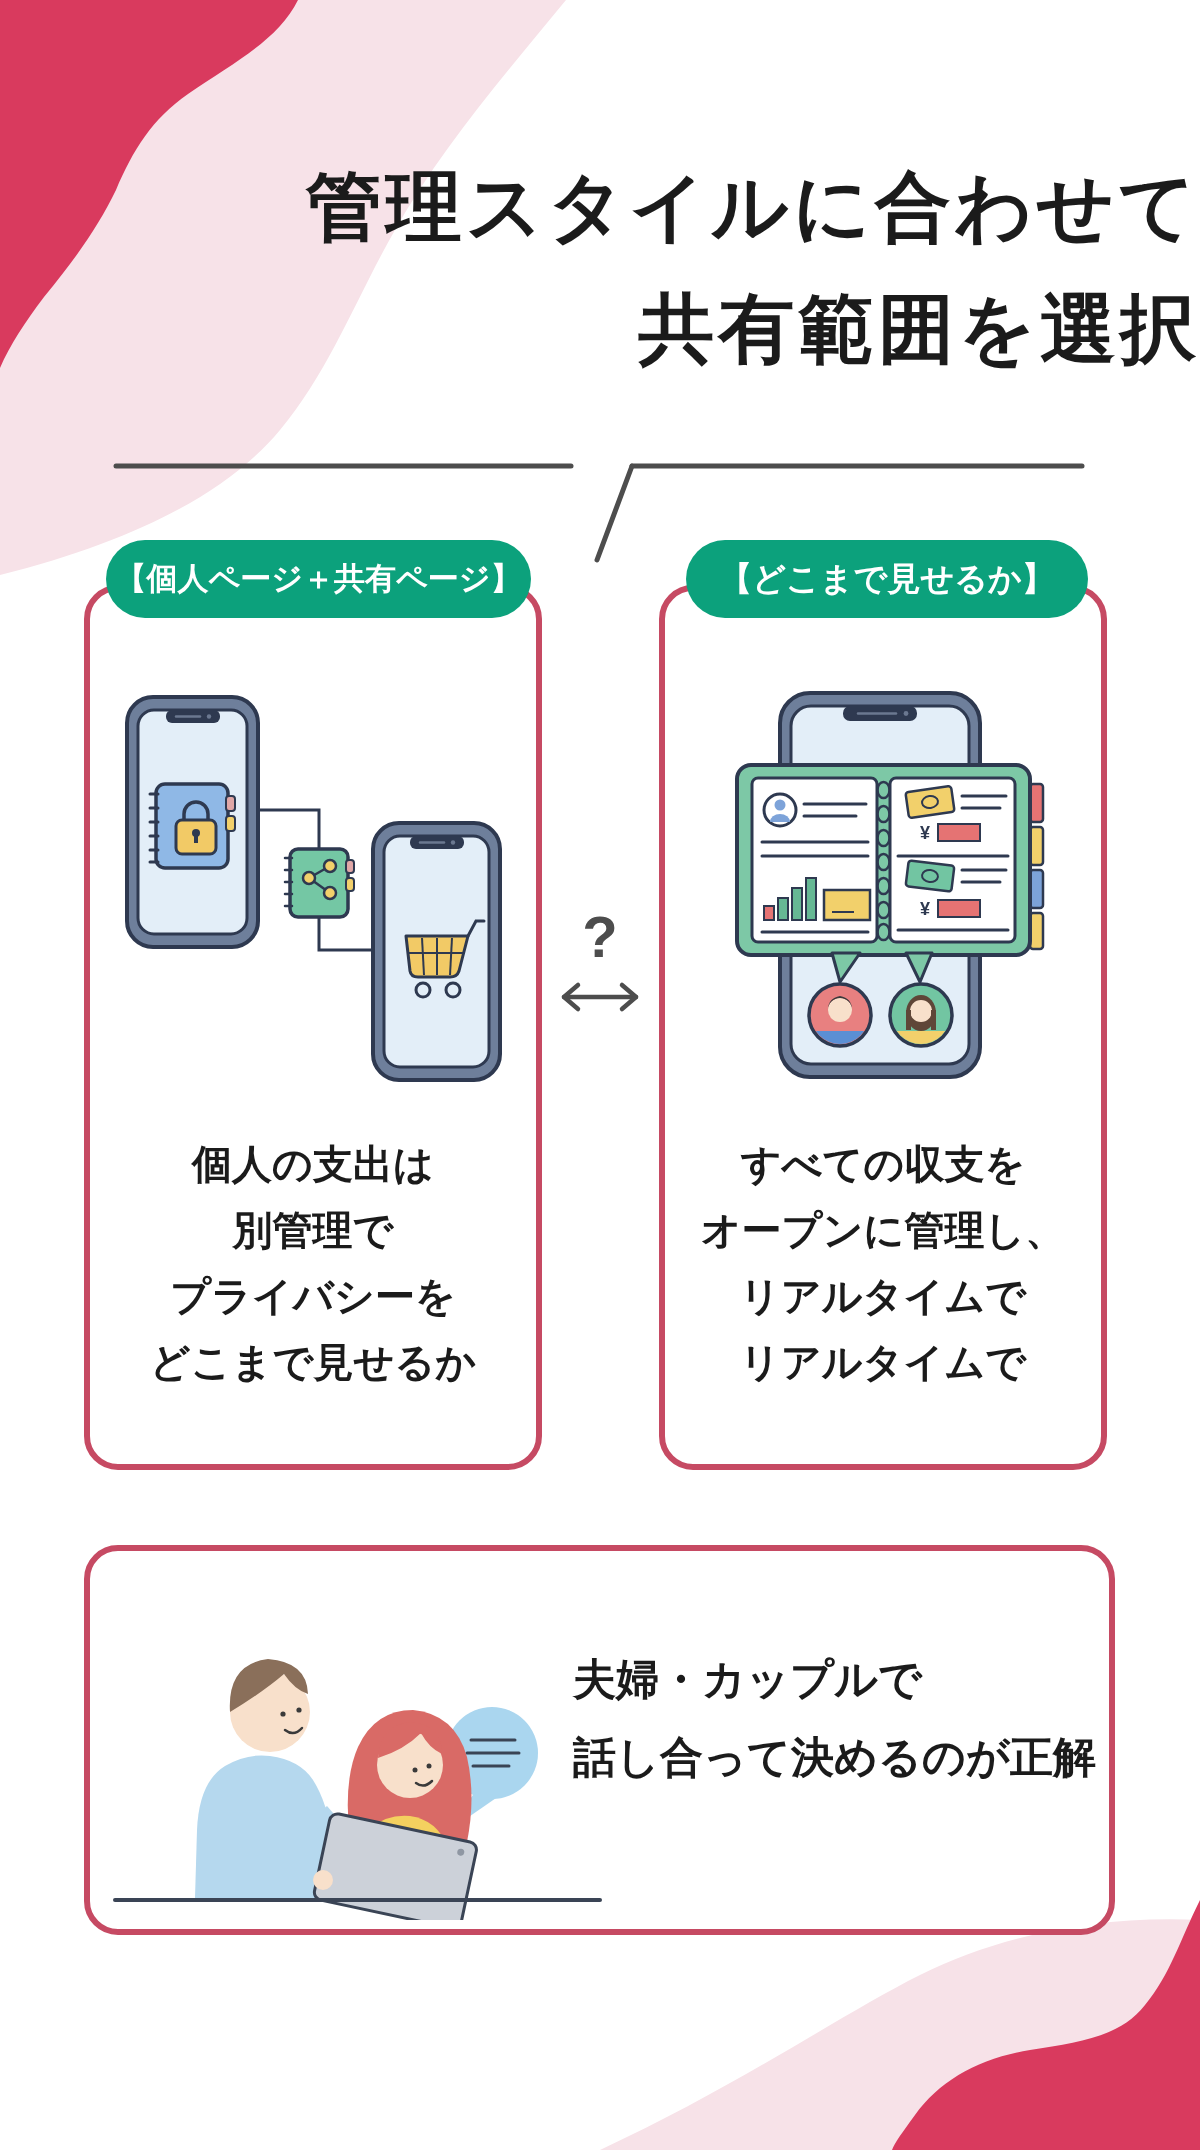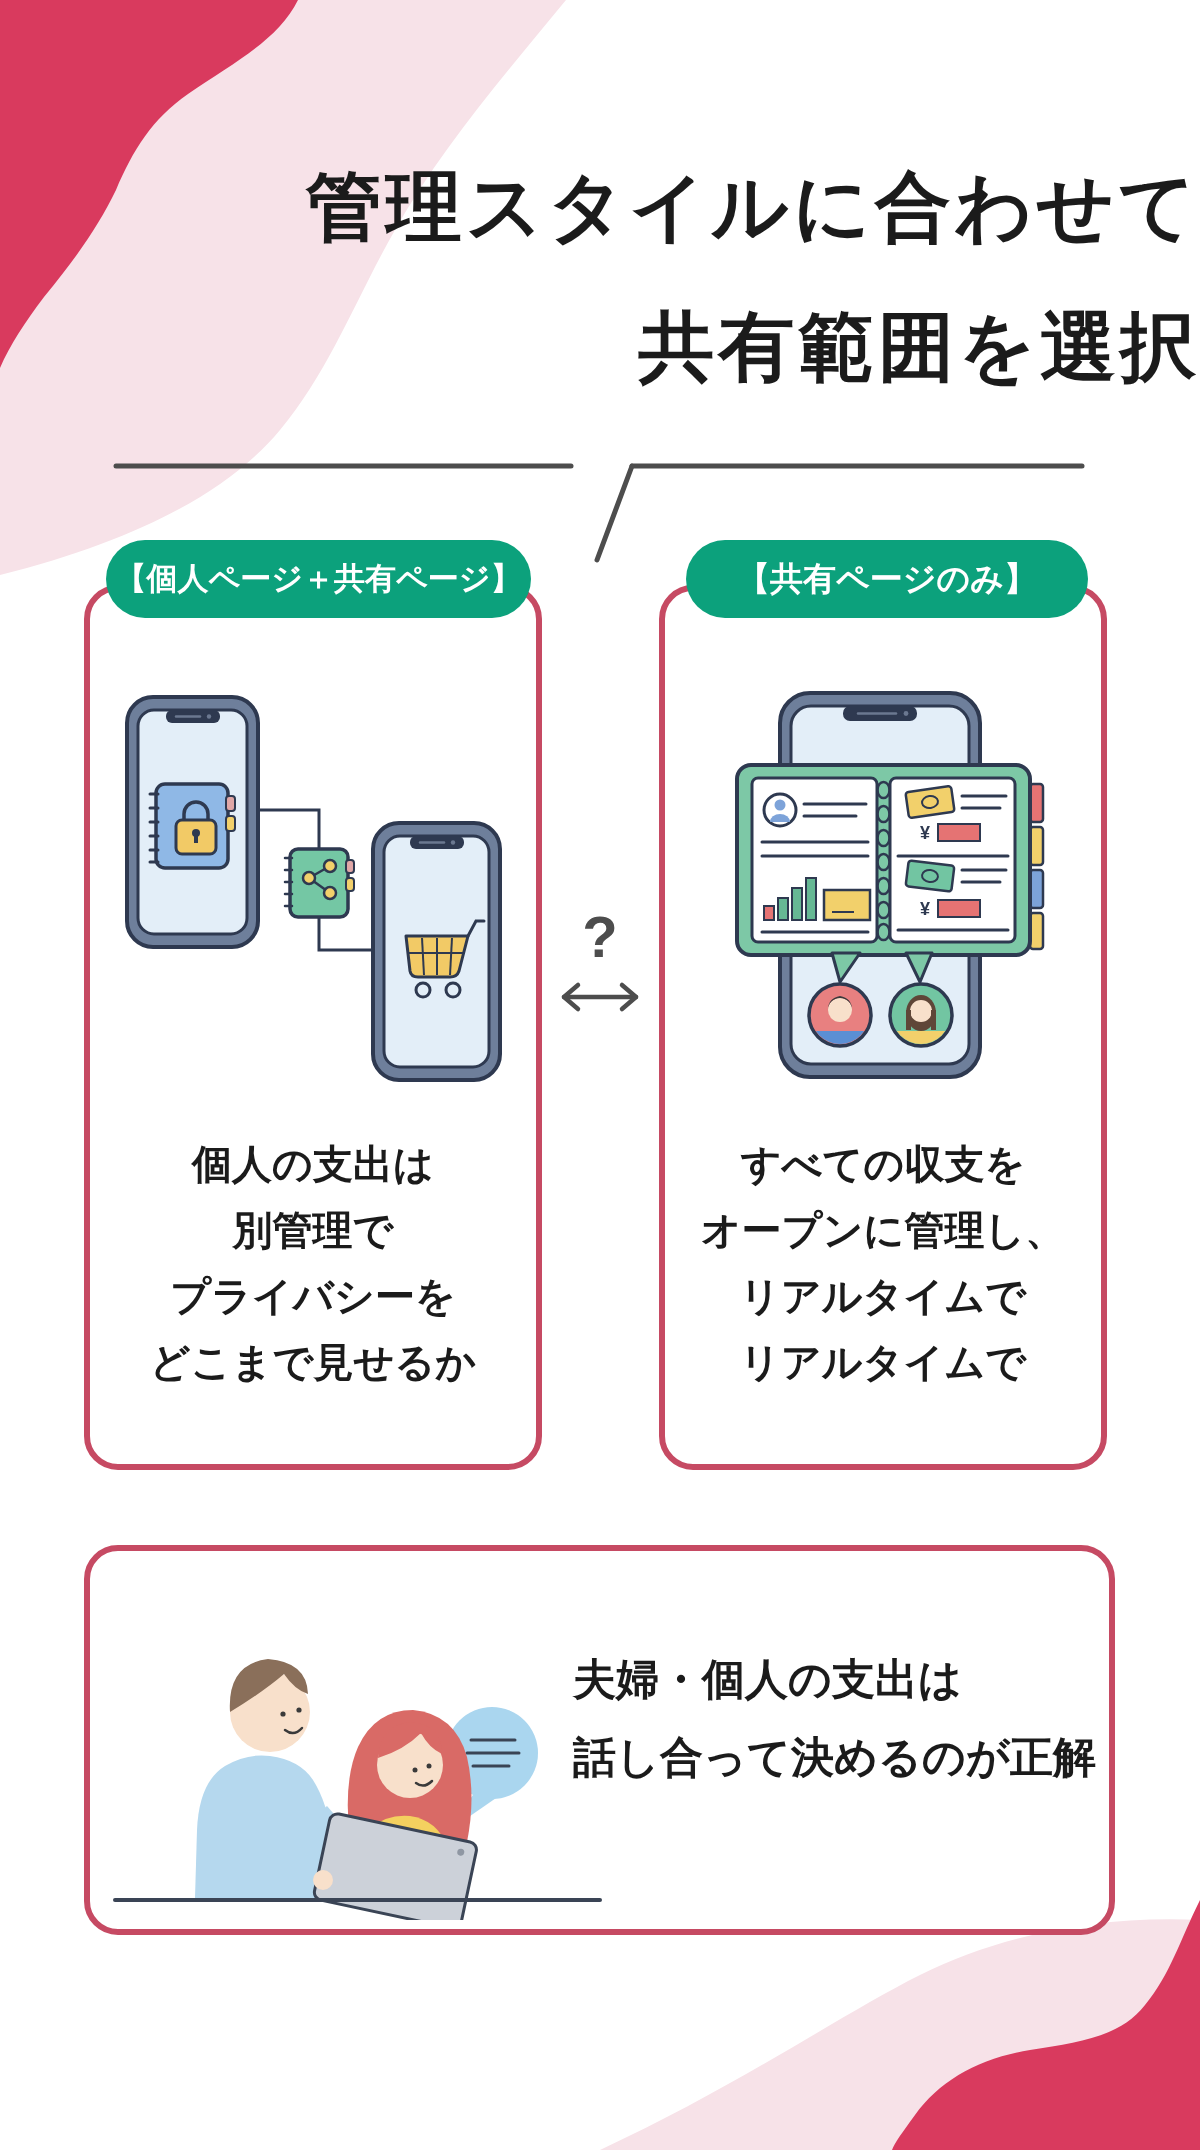"共有範囲を選択" .title-l2 { margin-top: 18px -> none }
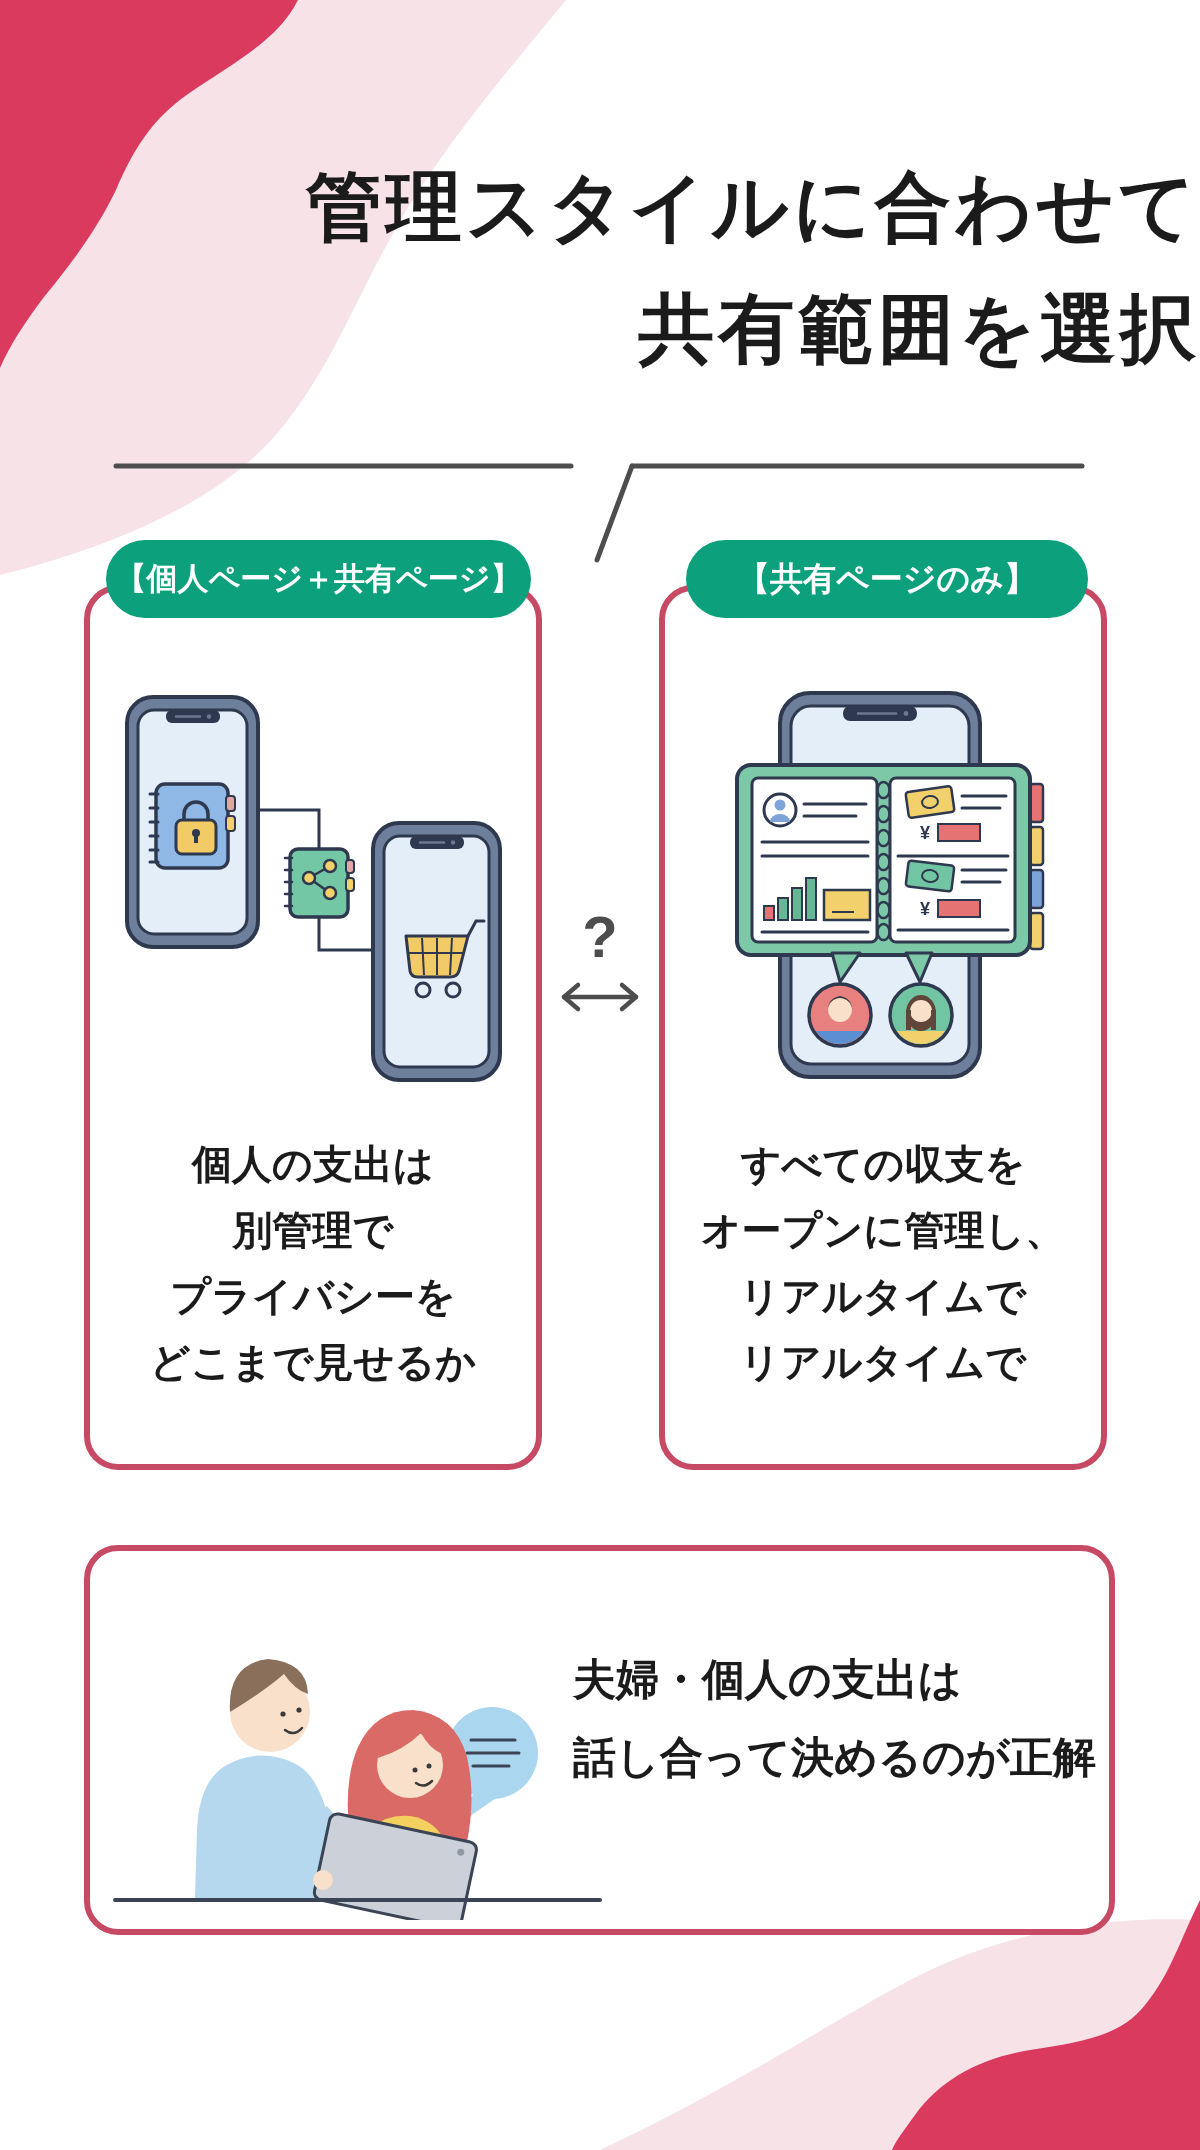"【共有ページのみ】" span { text: 共有ページのみ -> どこまで見せるか }
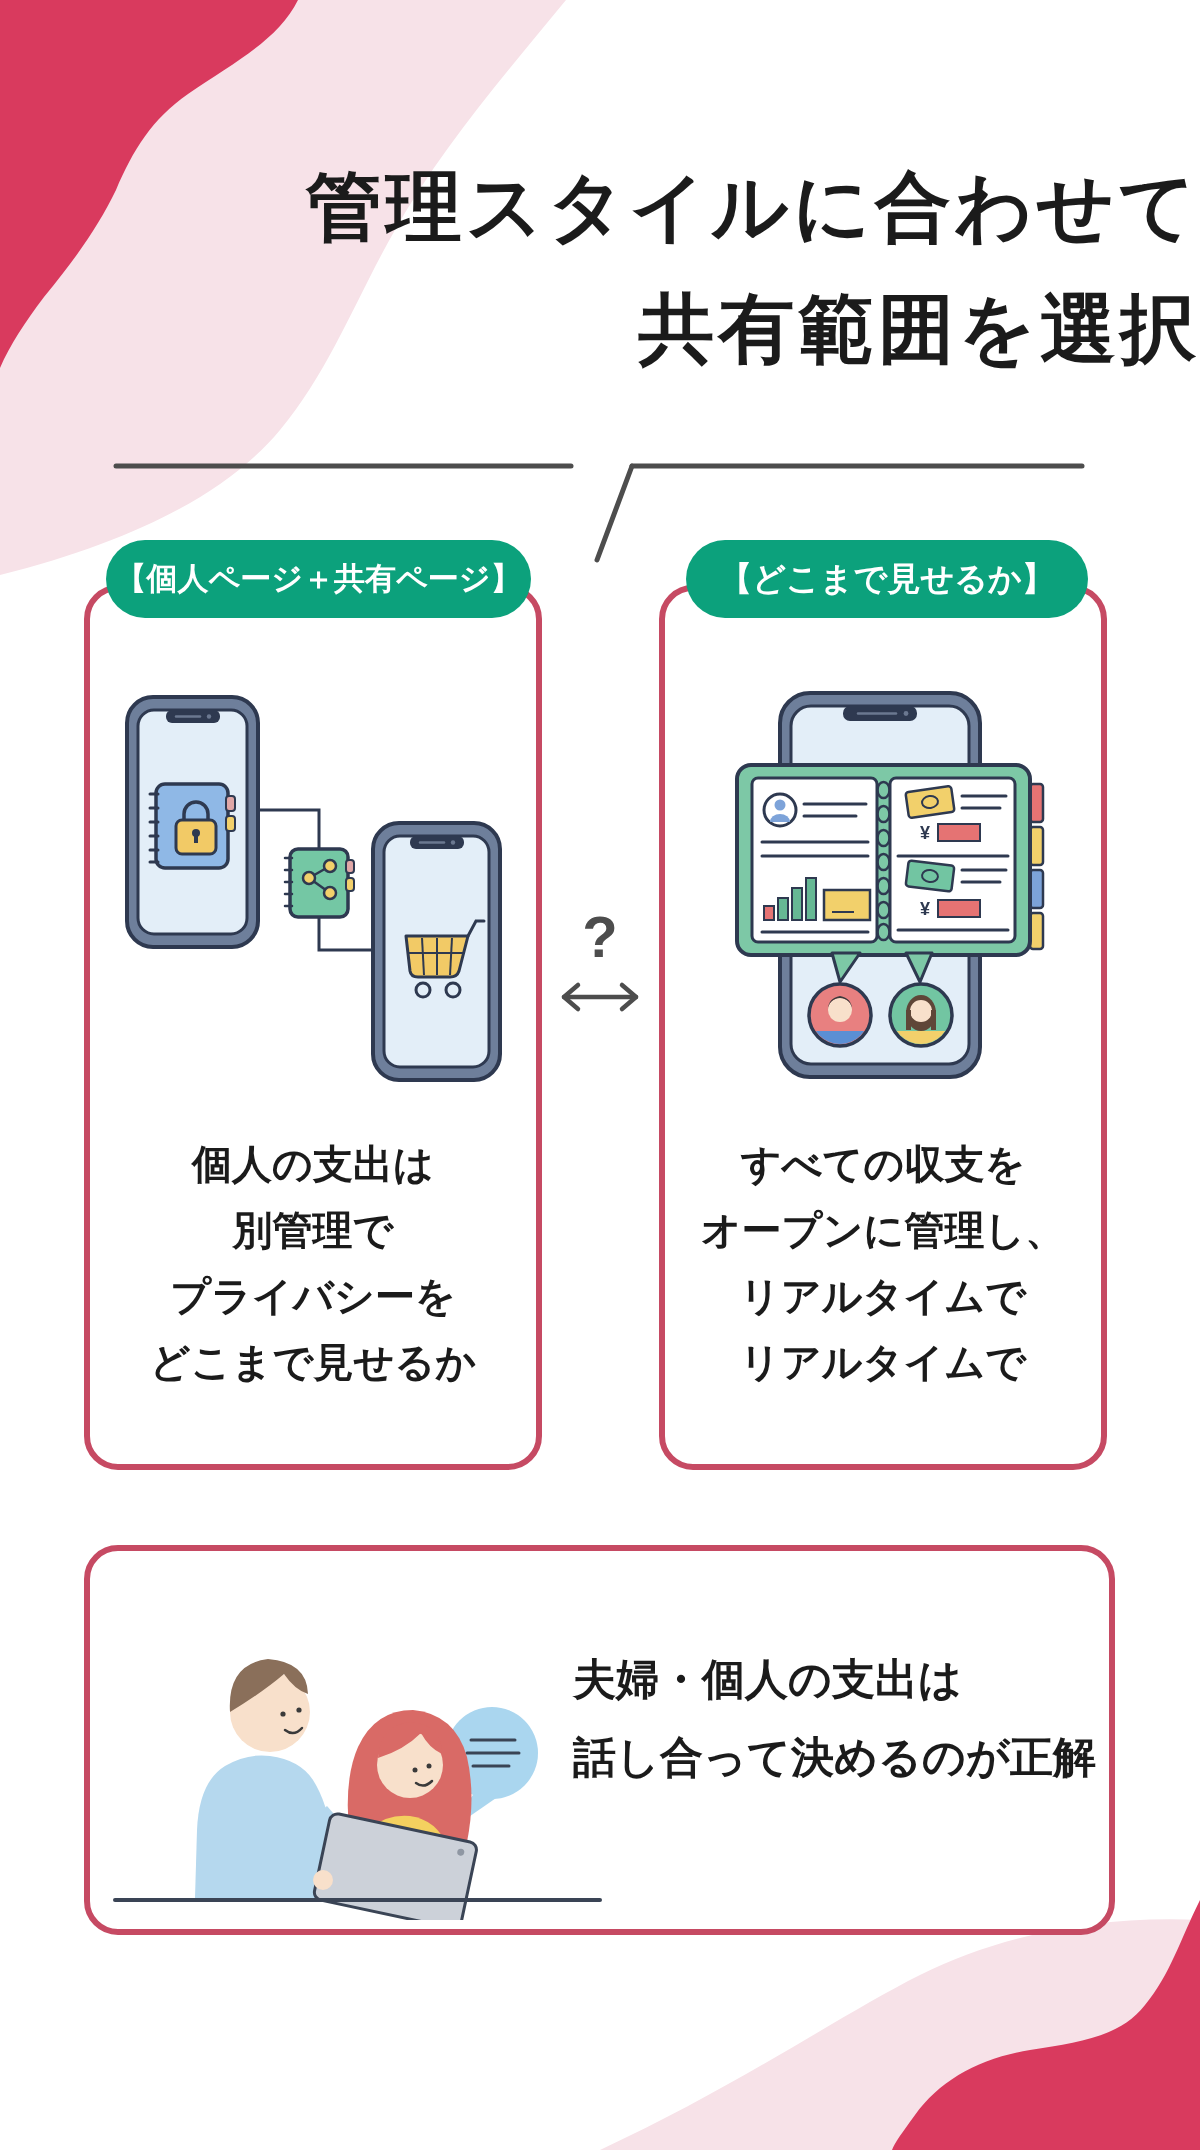"夫婦・個人の支出は" div { text: 個人の支出は -> カップルで }
